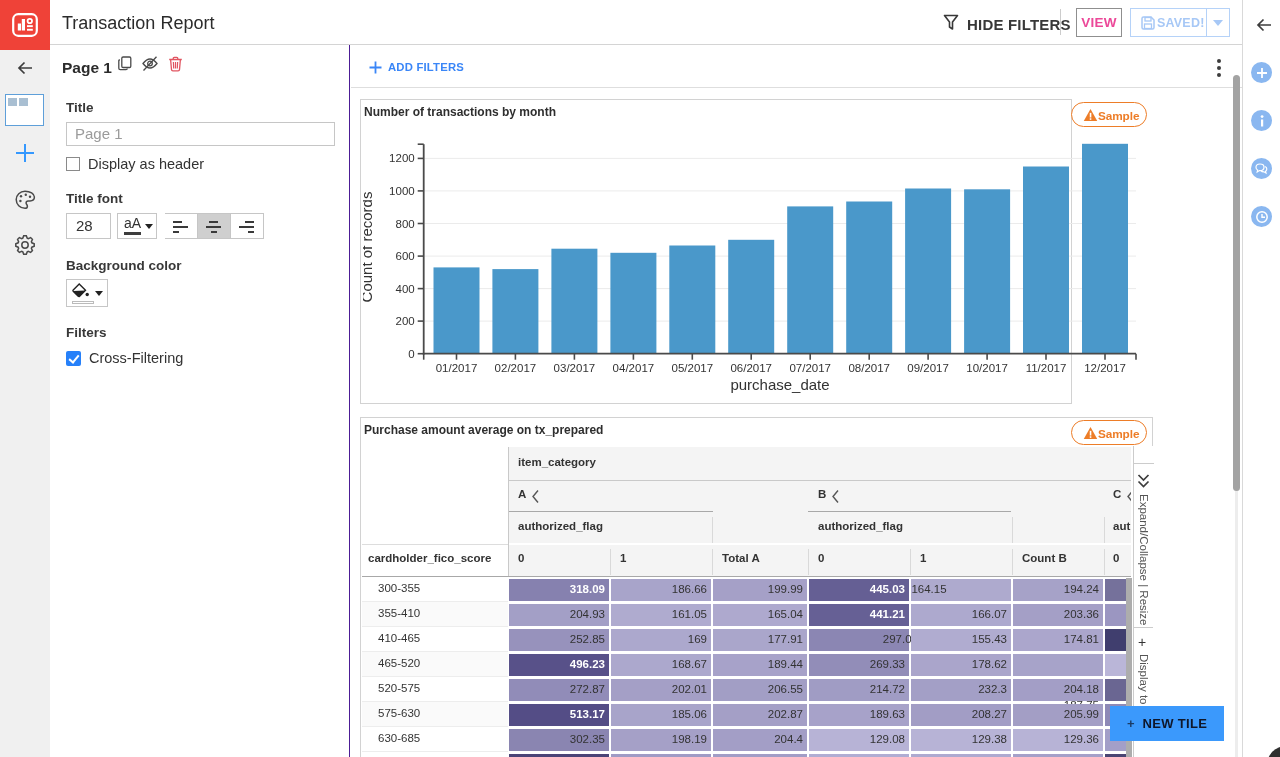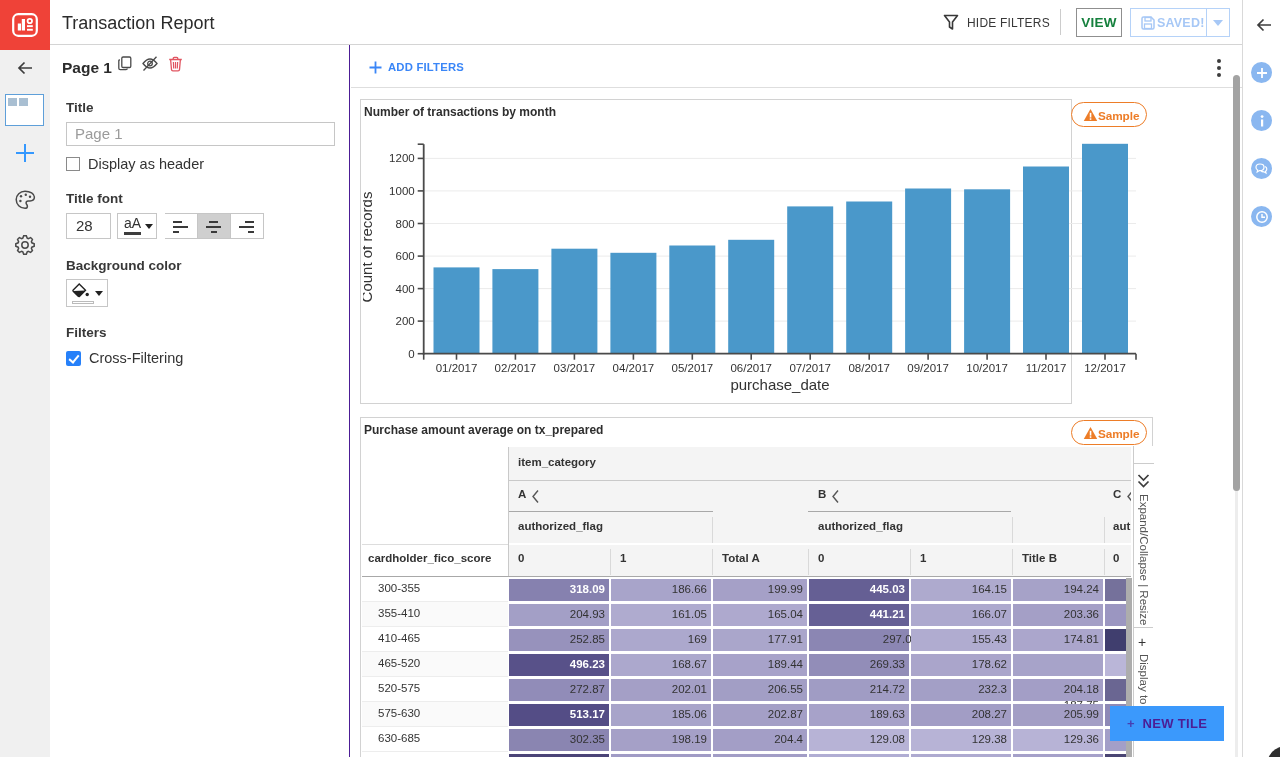"HIDE FILTERS" #hf-text { font-size: 12px -> 15px; font-weight: normal -> bold }
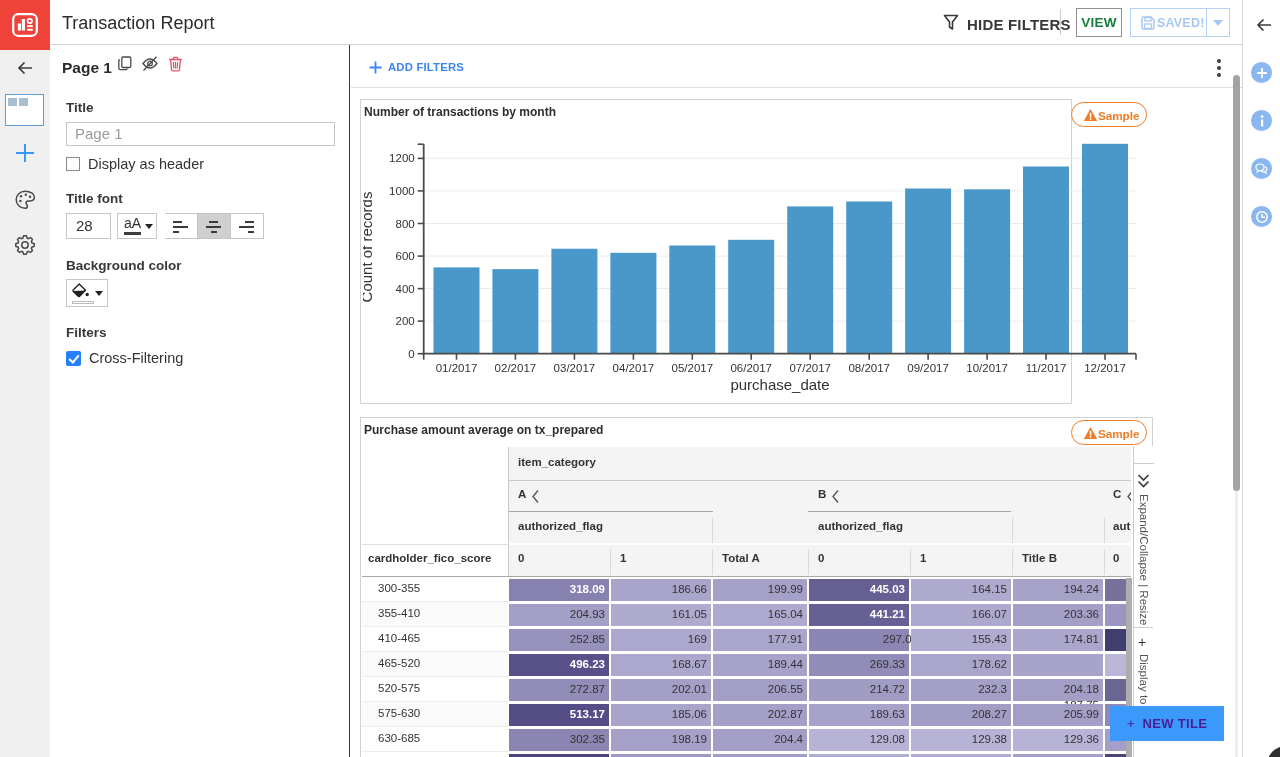"VIEW" #viewbtn { color: #15803d -> #ec4899 }
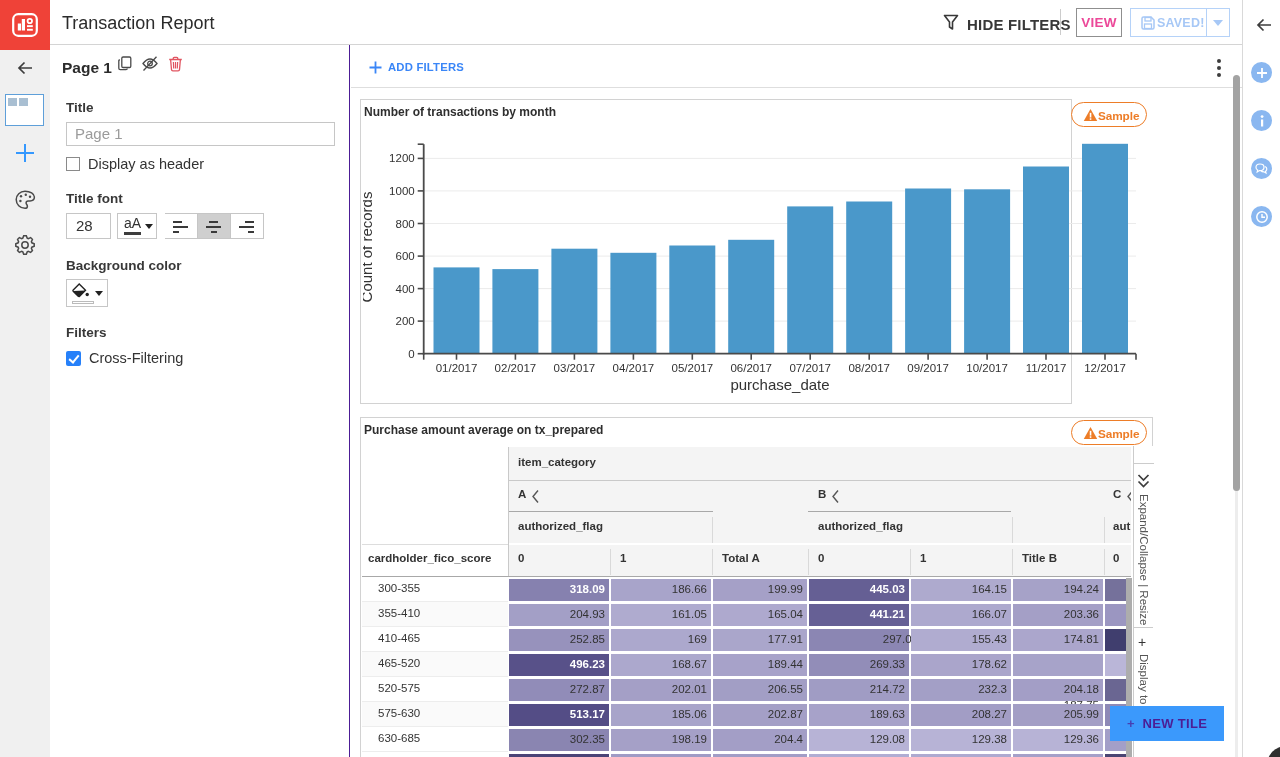"Title B" div.ph { text: Title -> Count }
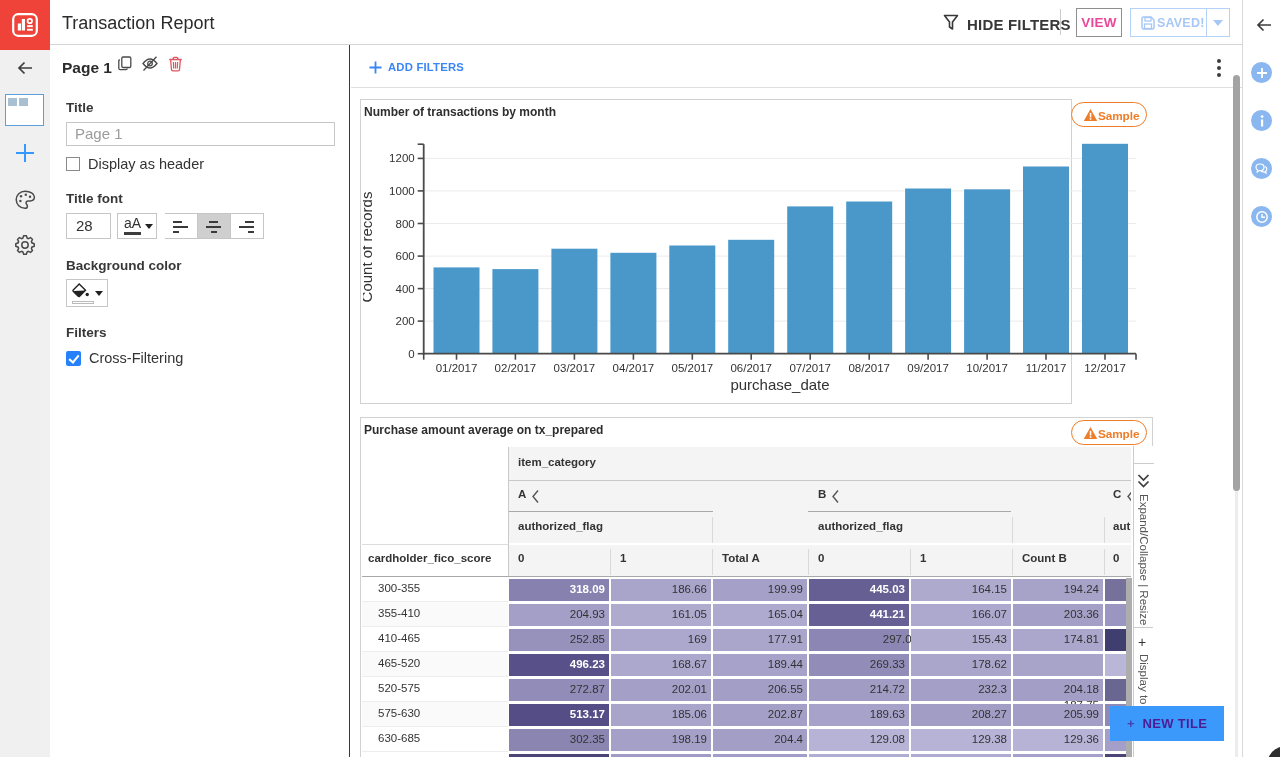"164.15" div.pv { left: 549px -> 519px; text-align: none -> center }
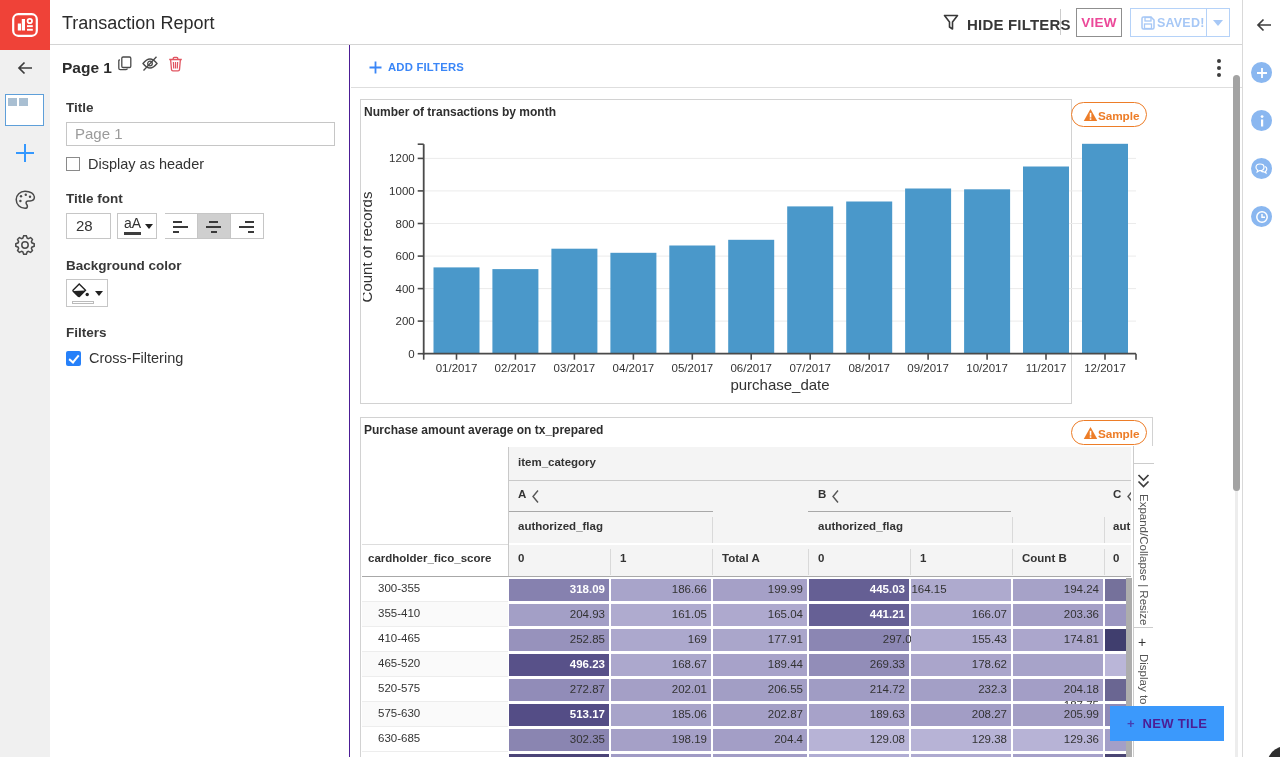"+ NEW TILE" #newtile { color: #4c1d95 -> #0f172a }
